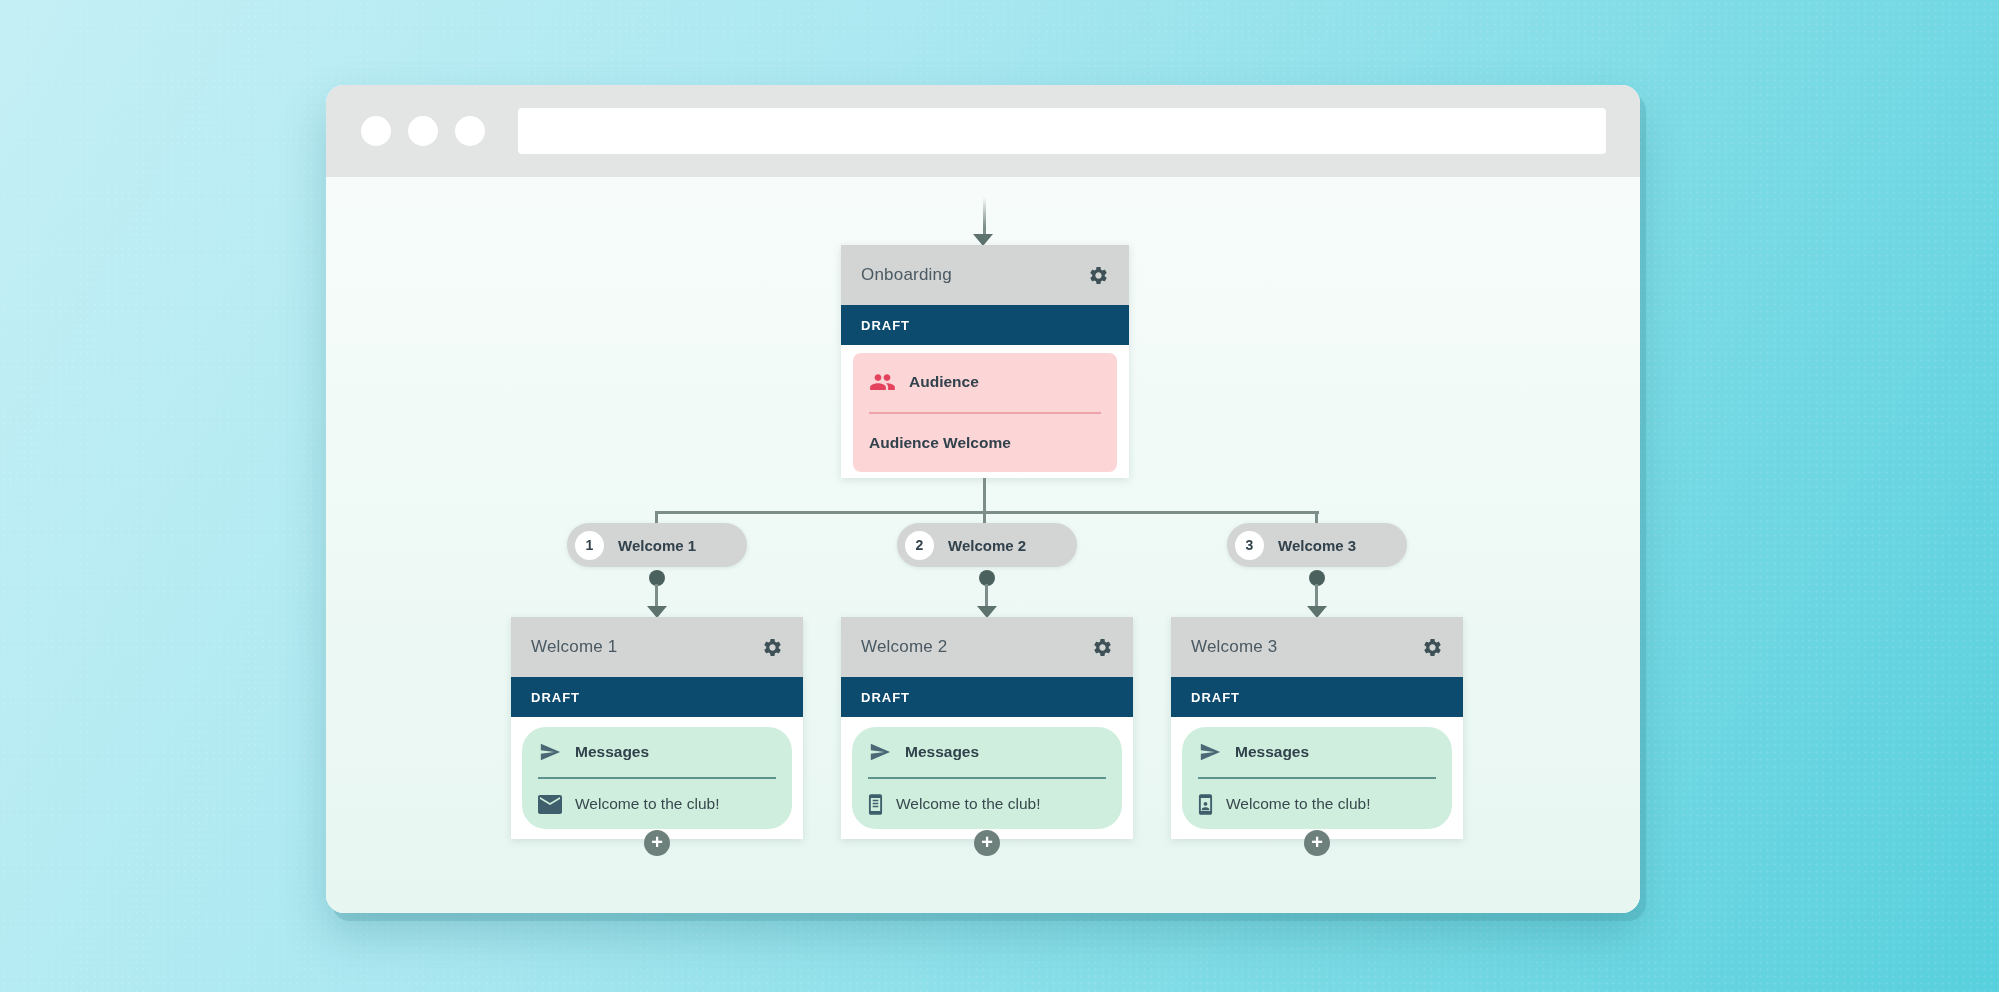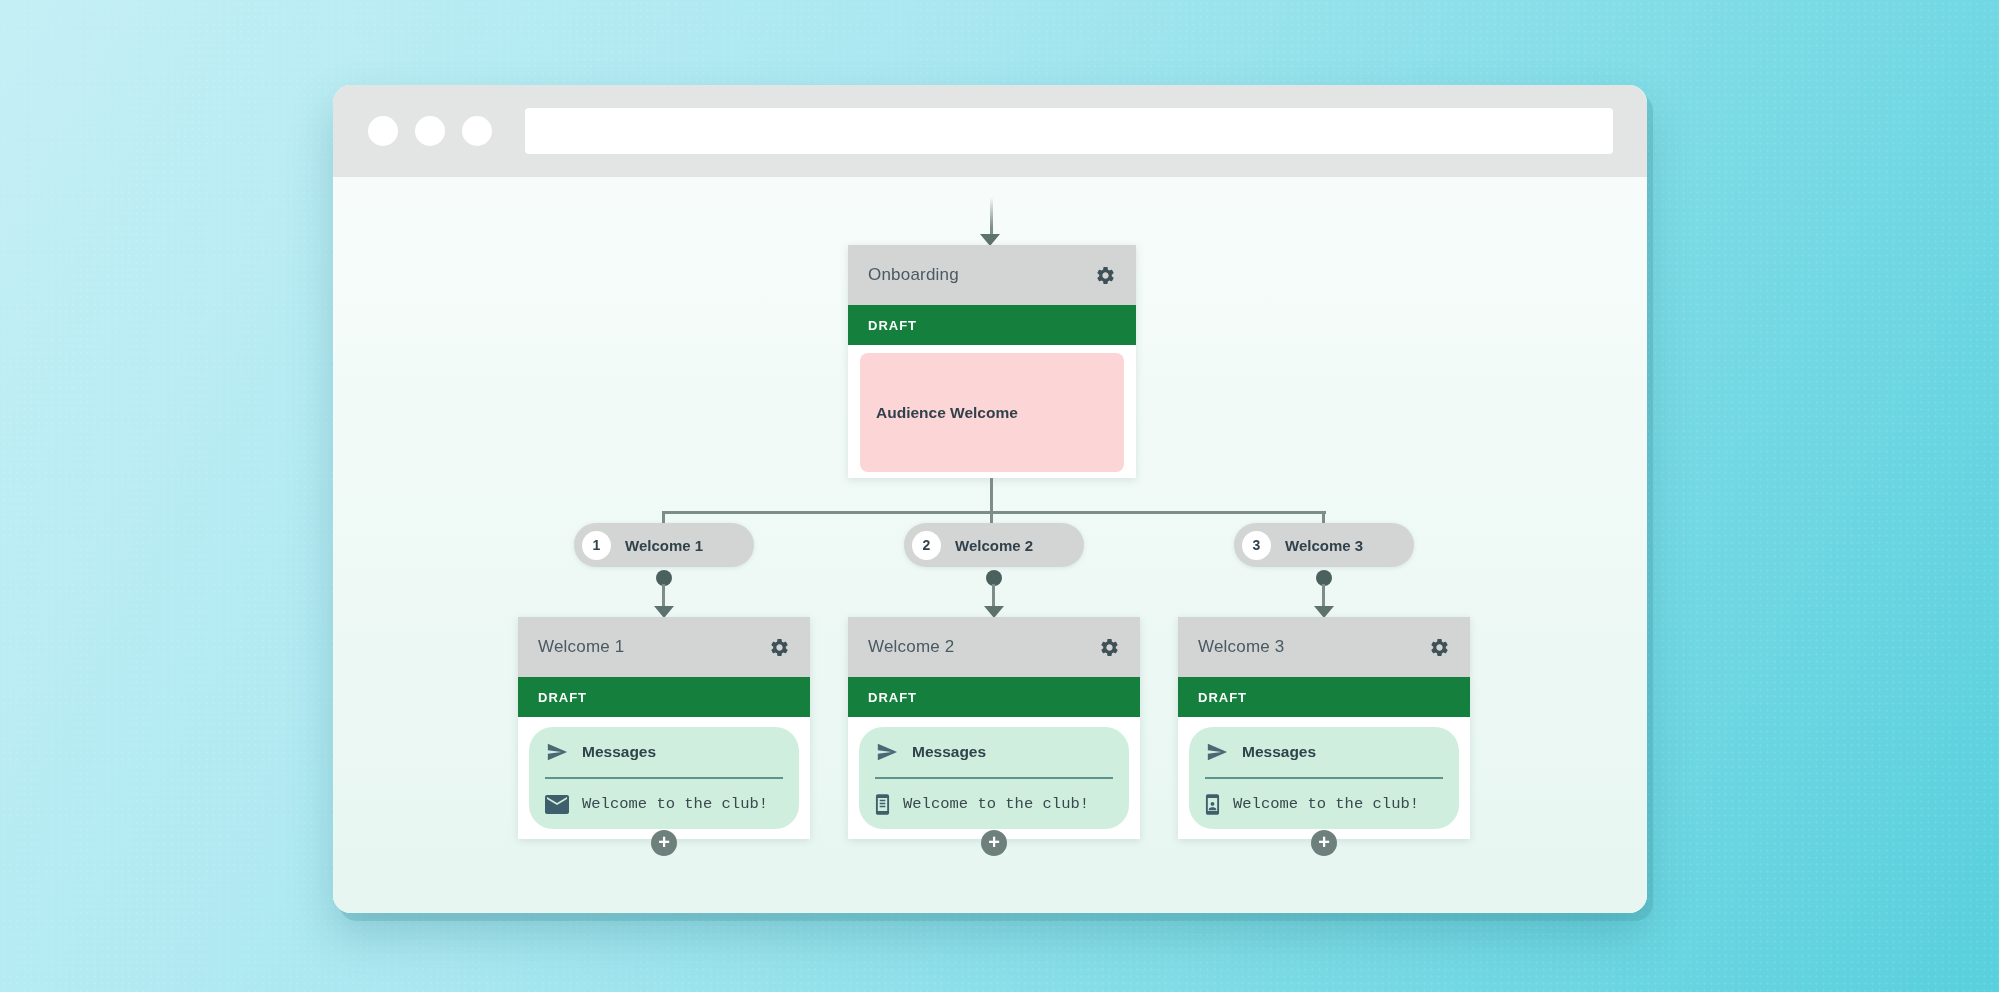"Onboarding" .browser-window { left: 333px -> 326px }
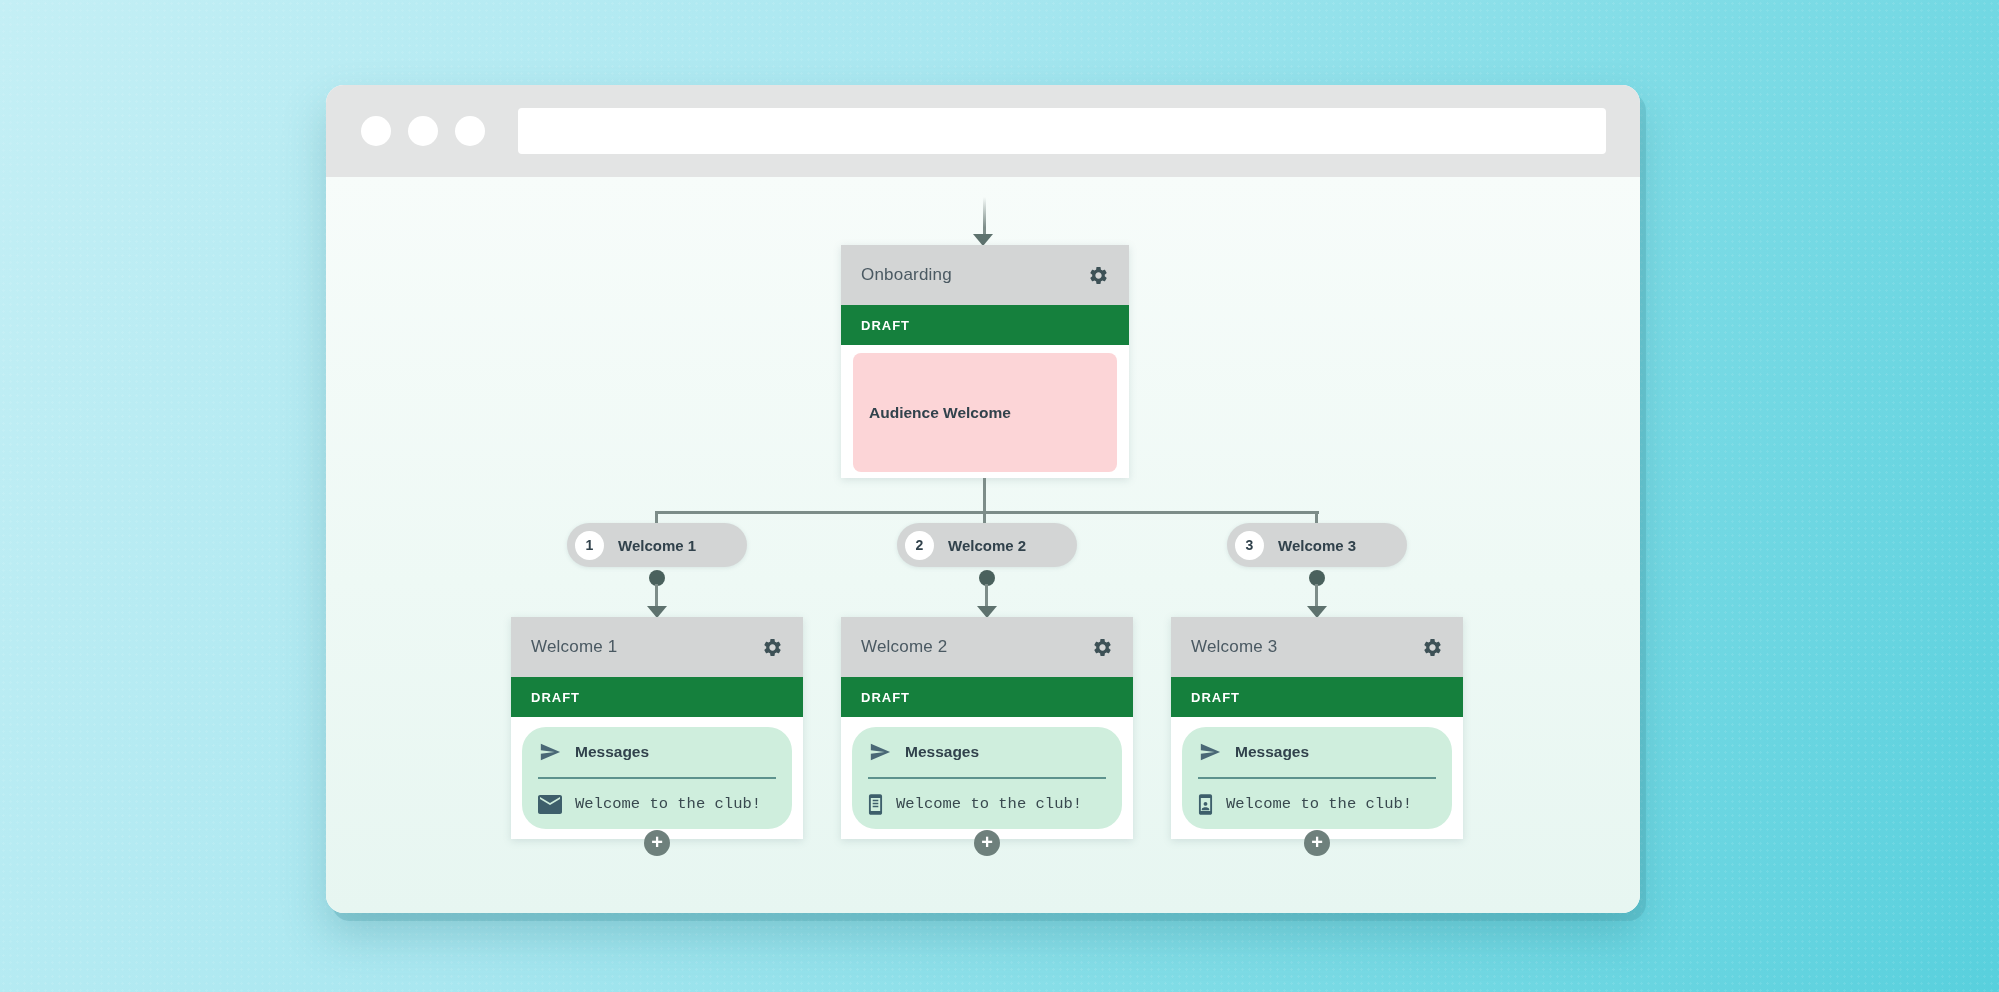"DRAFT" .draft-bar { background: #15803d -> #0c4a6e }
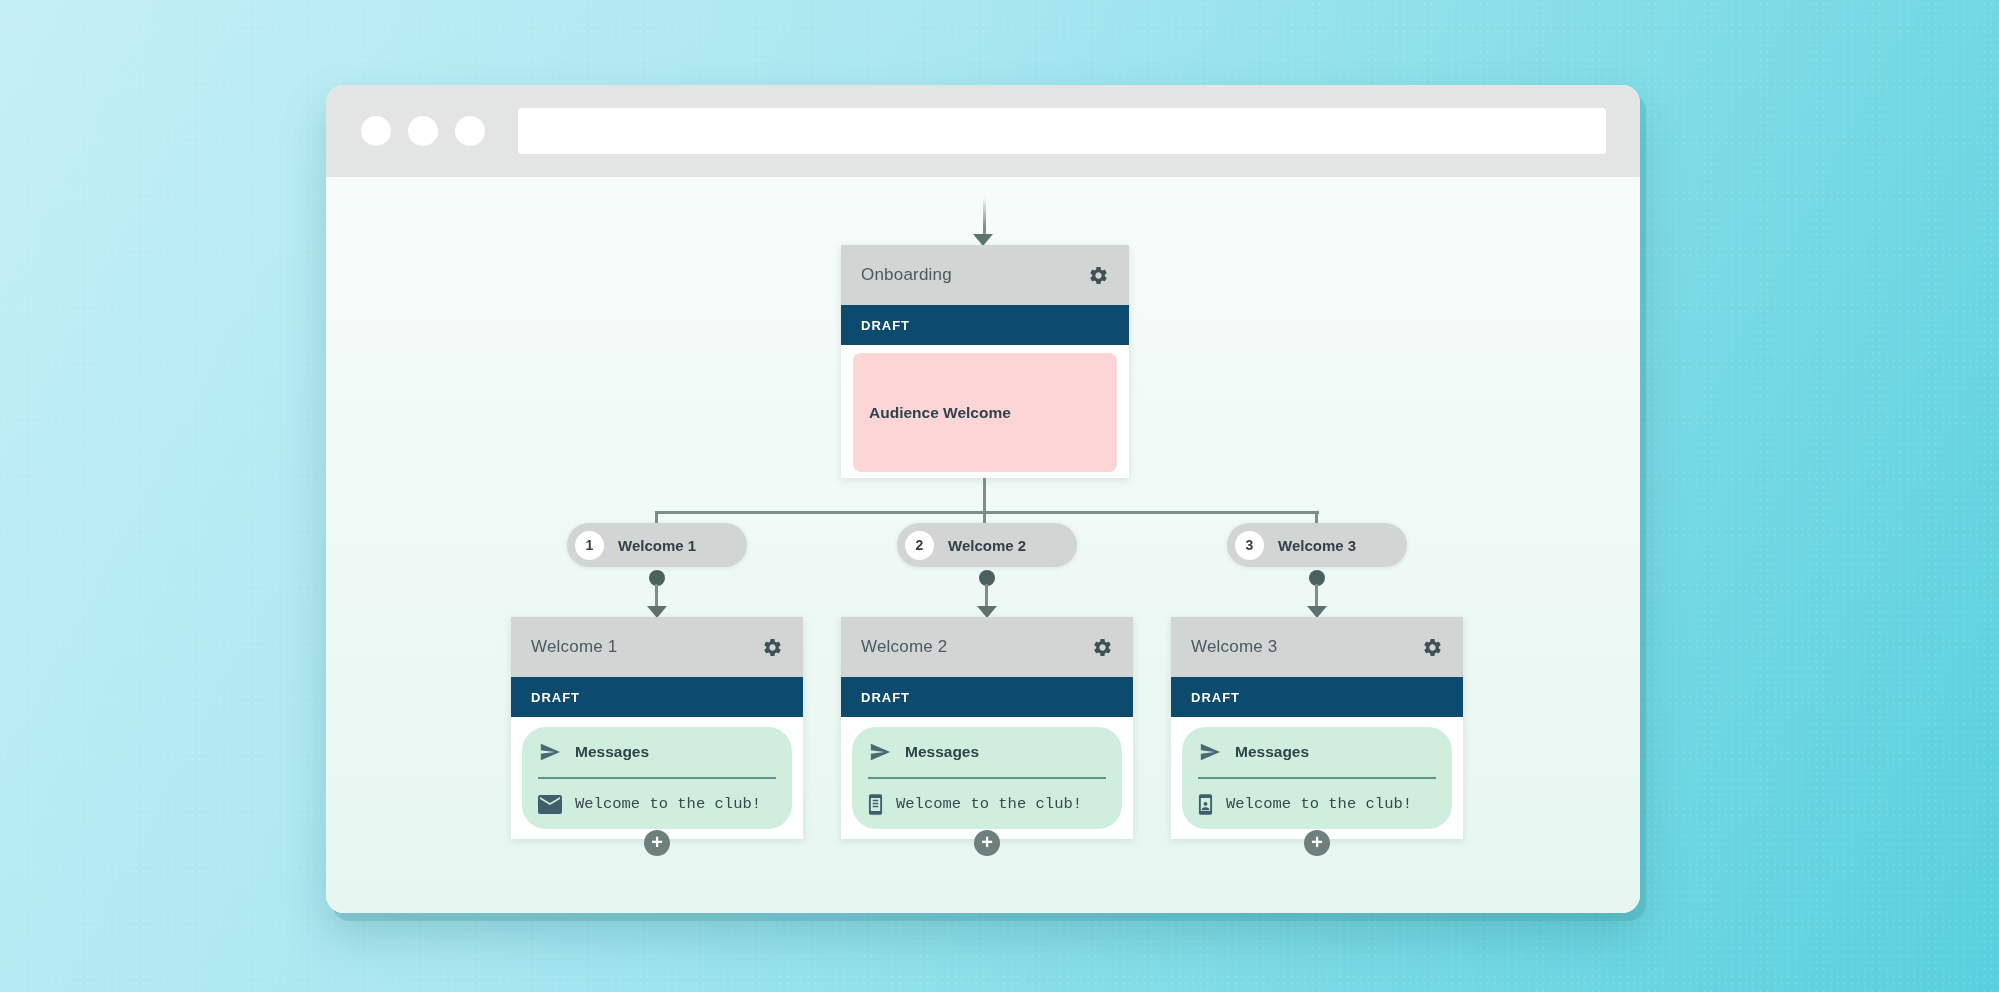"Audience" div.section-row { html: none -> <div> <svg> <path></path> </svg> <span>Audience</span> </div> }
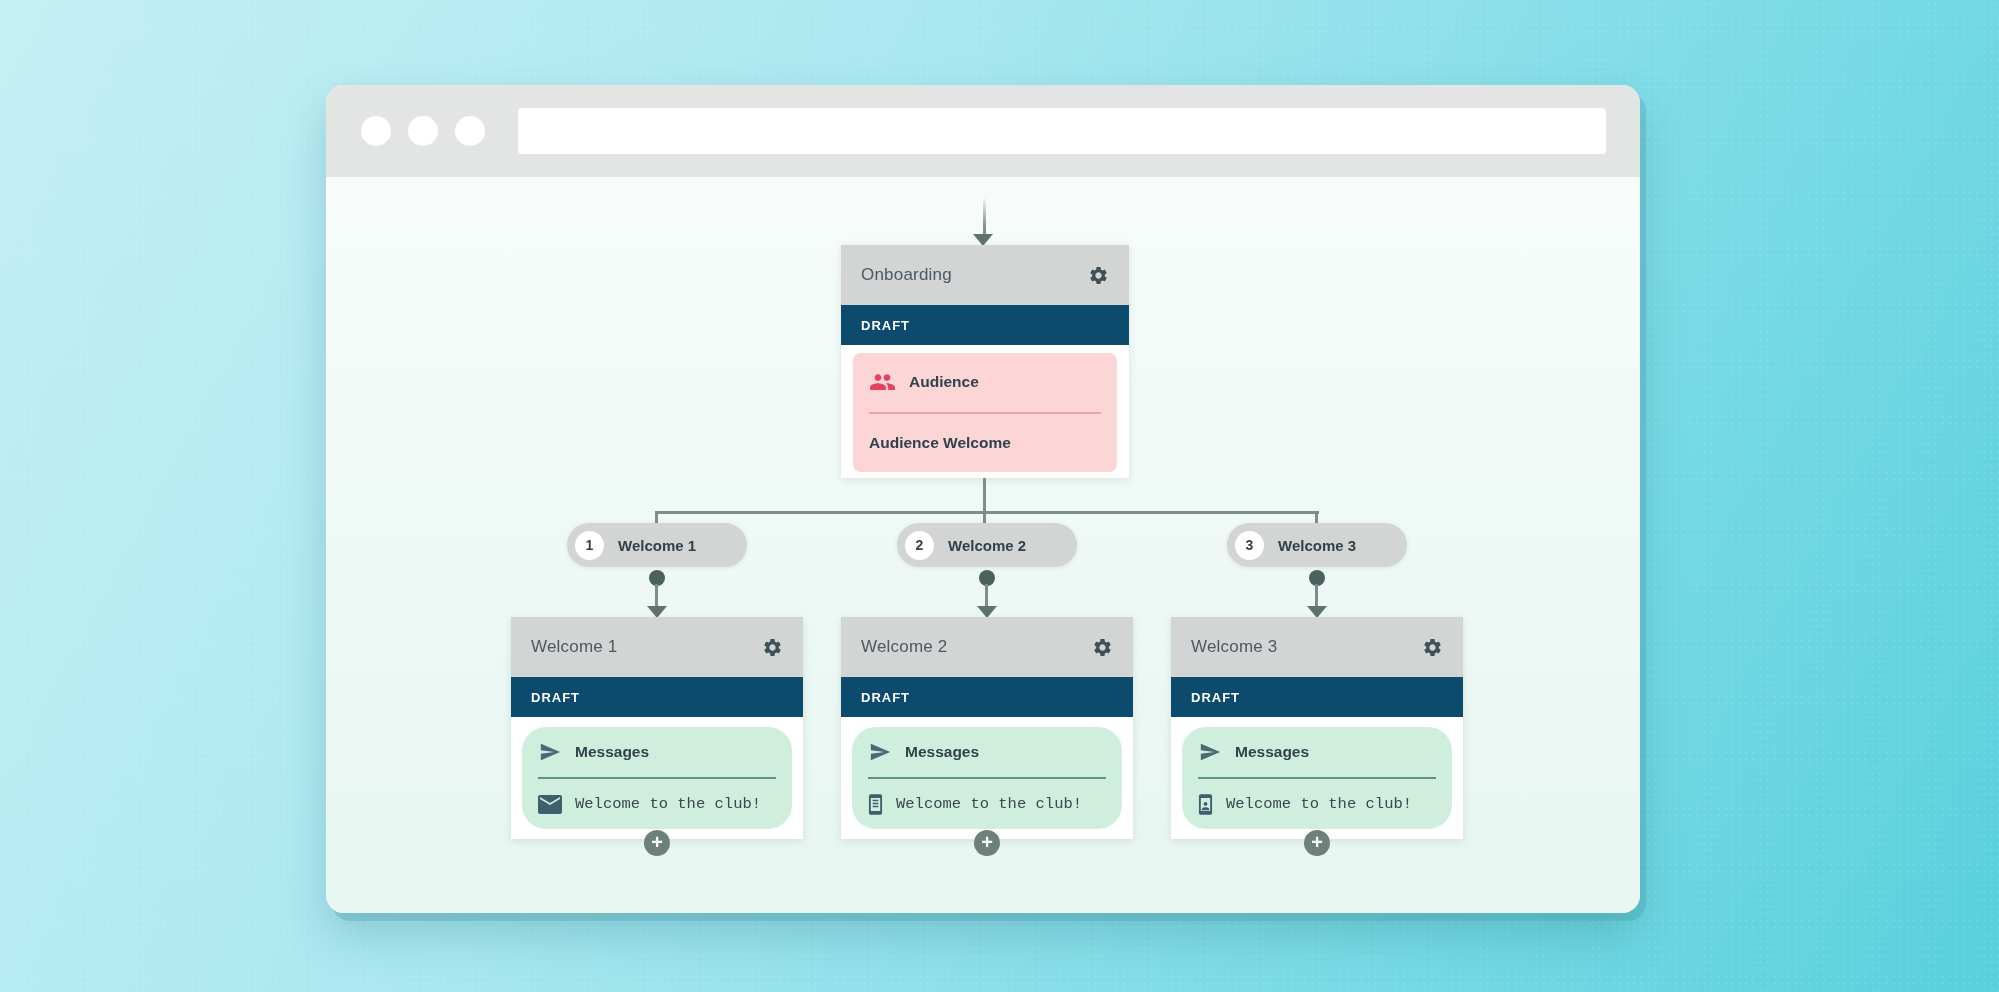"Welcome to the club!" .section-item { font-family: Liberation Mono, monospace -> none }
